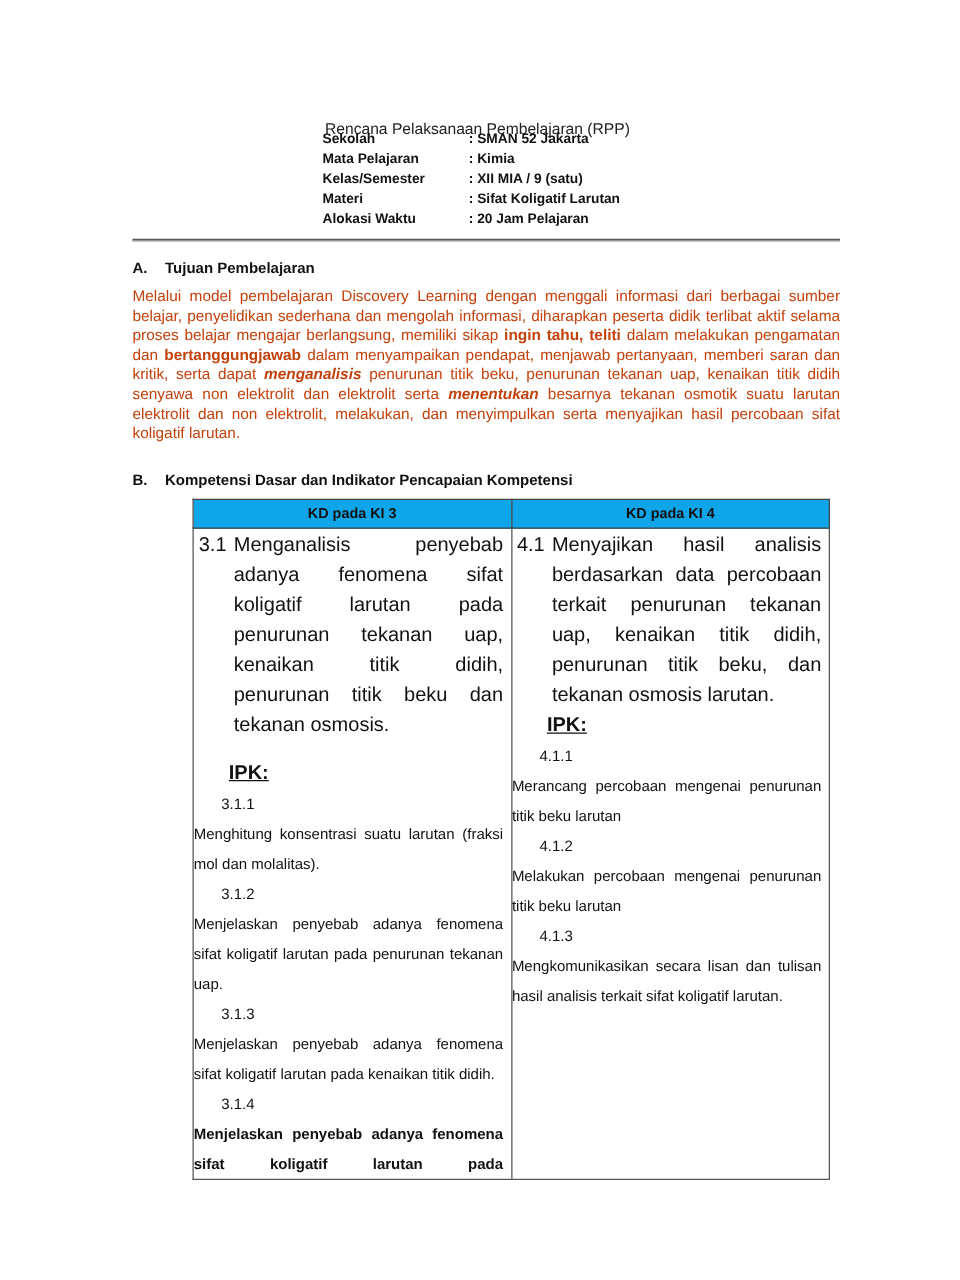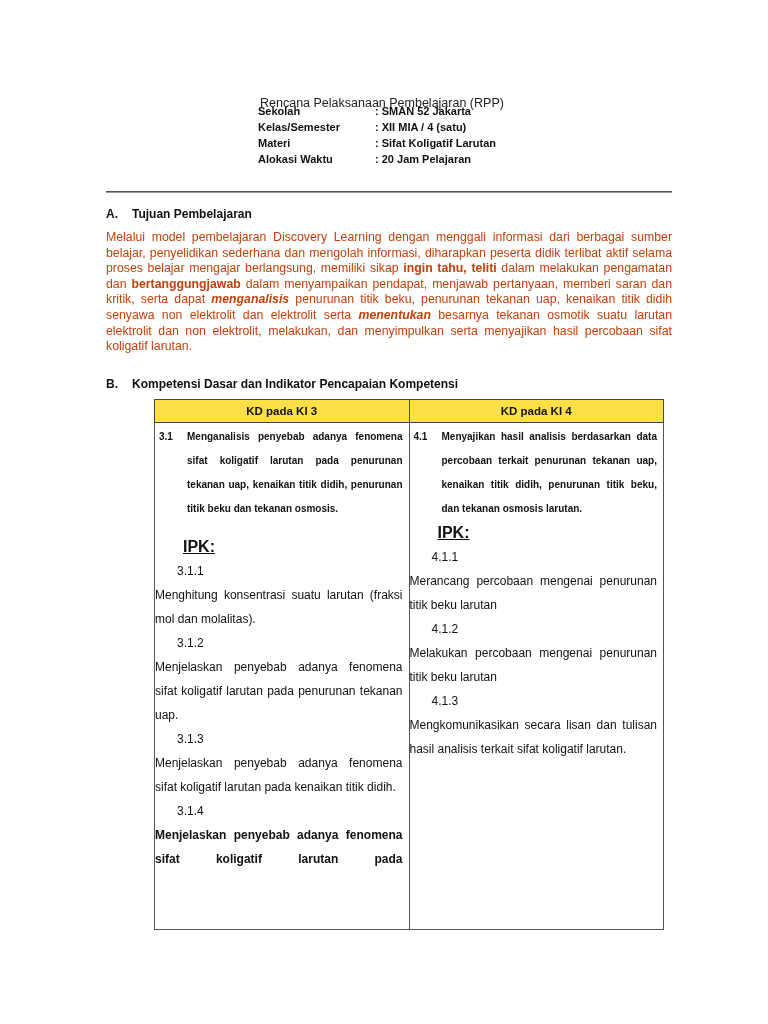"Mata Pelajaran" div.meta-row { html: none -> <div> <span>Mata Pelajaran</span> <span>: Kimia</span> </div> }
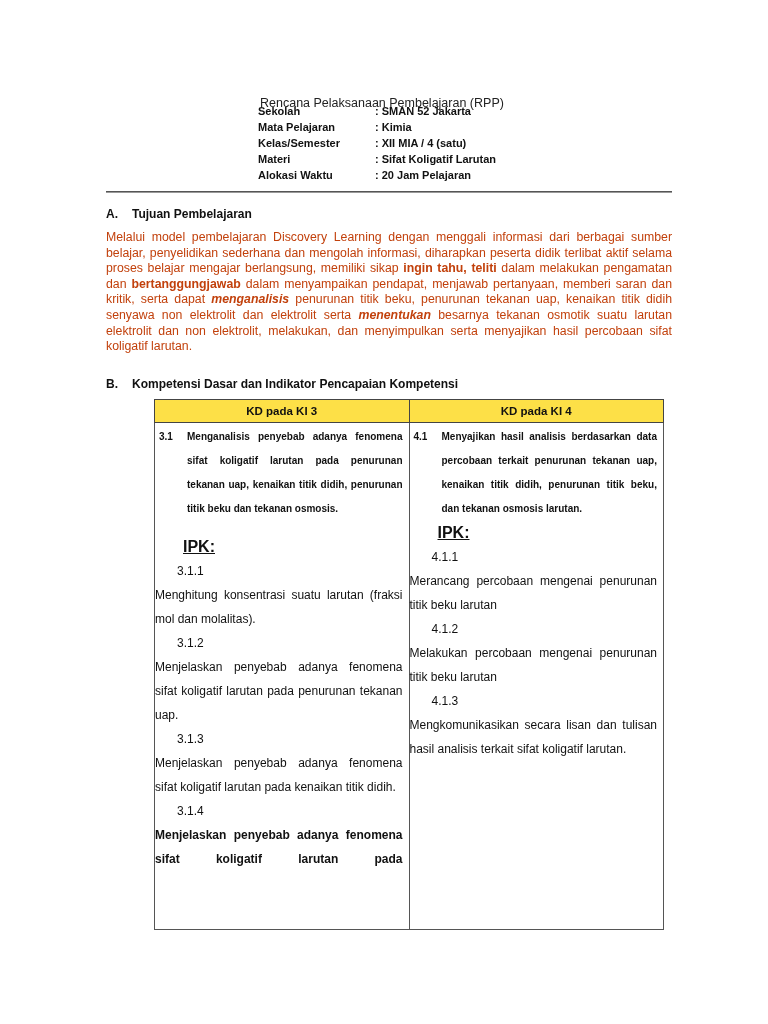": XII MIA / 4" span.meta-value { text: 4 -> 9 }
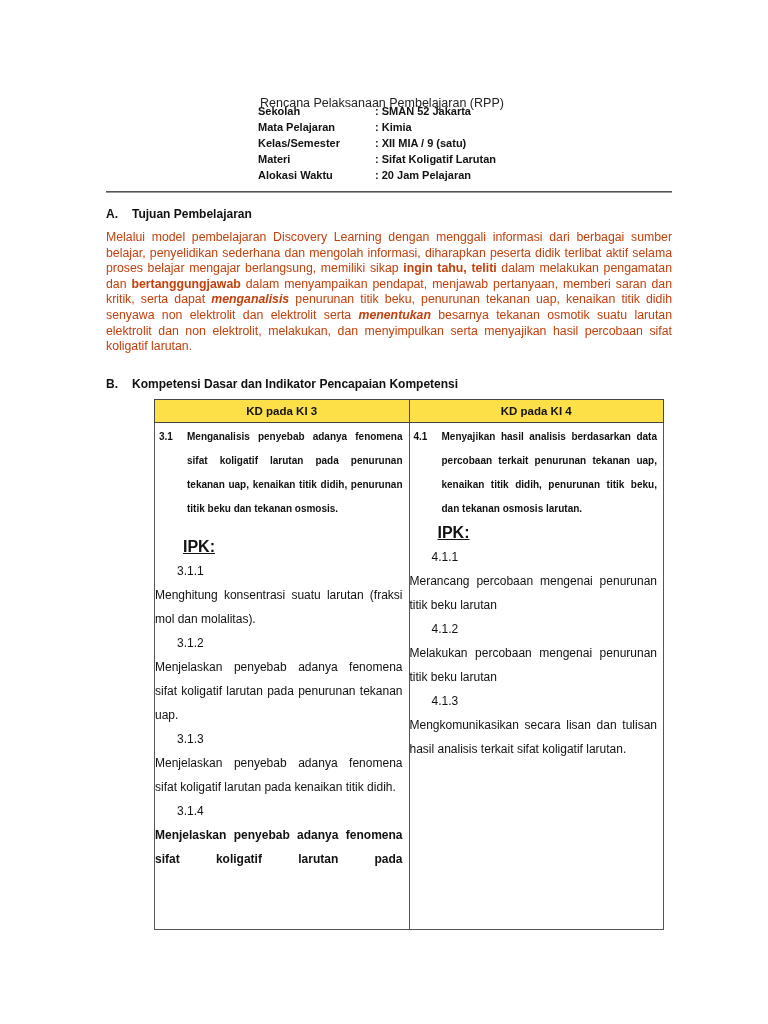"KD pada KI 3" table.kd th { background: #fde047 -> #0ea5e9 }
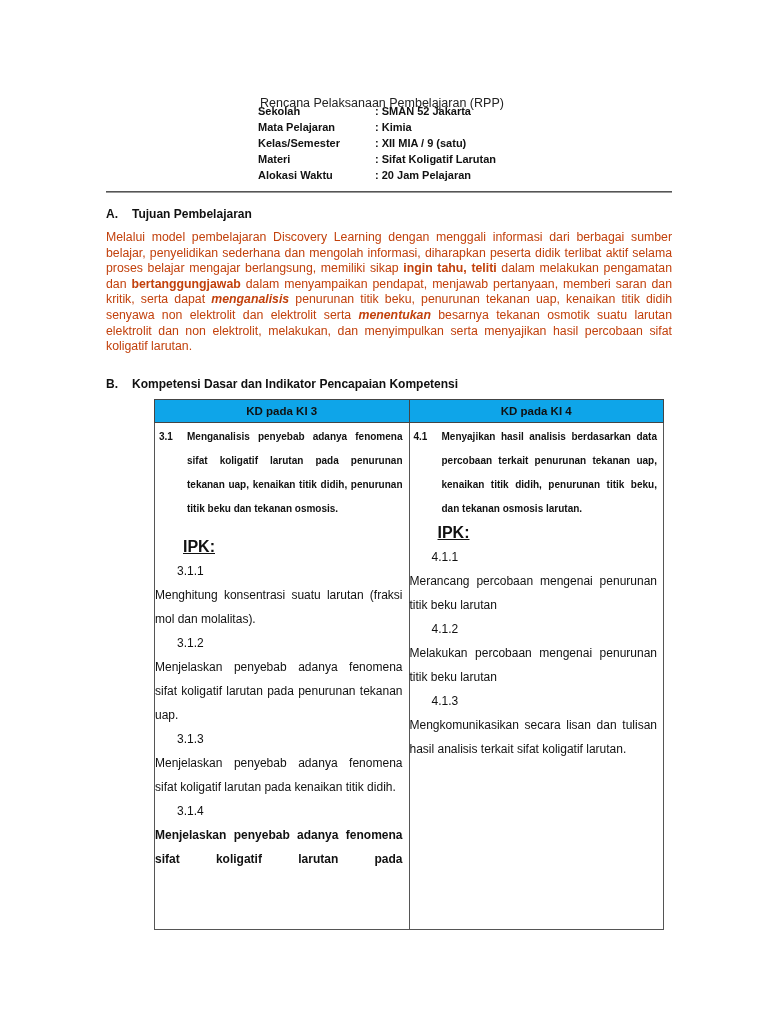"3.1" .kd-main { font-size: 10px -> 16px; font-weight: bold -> normal }
